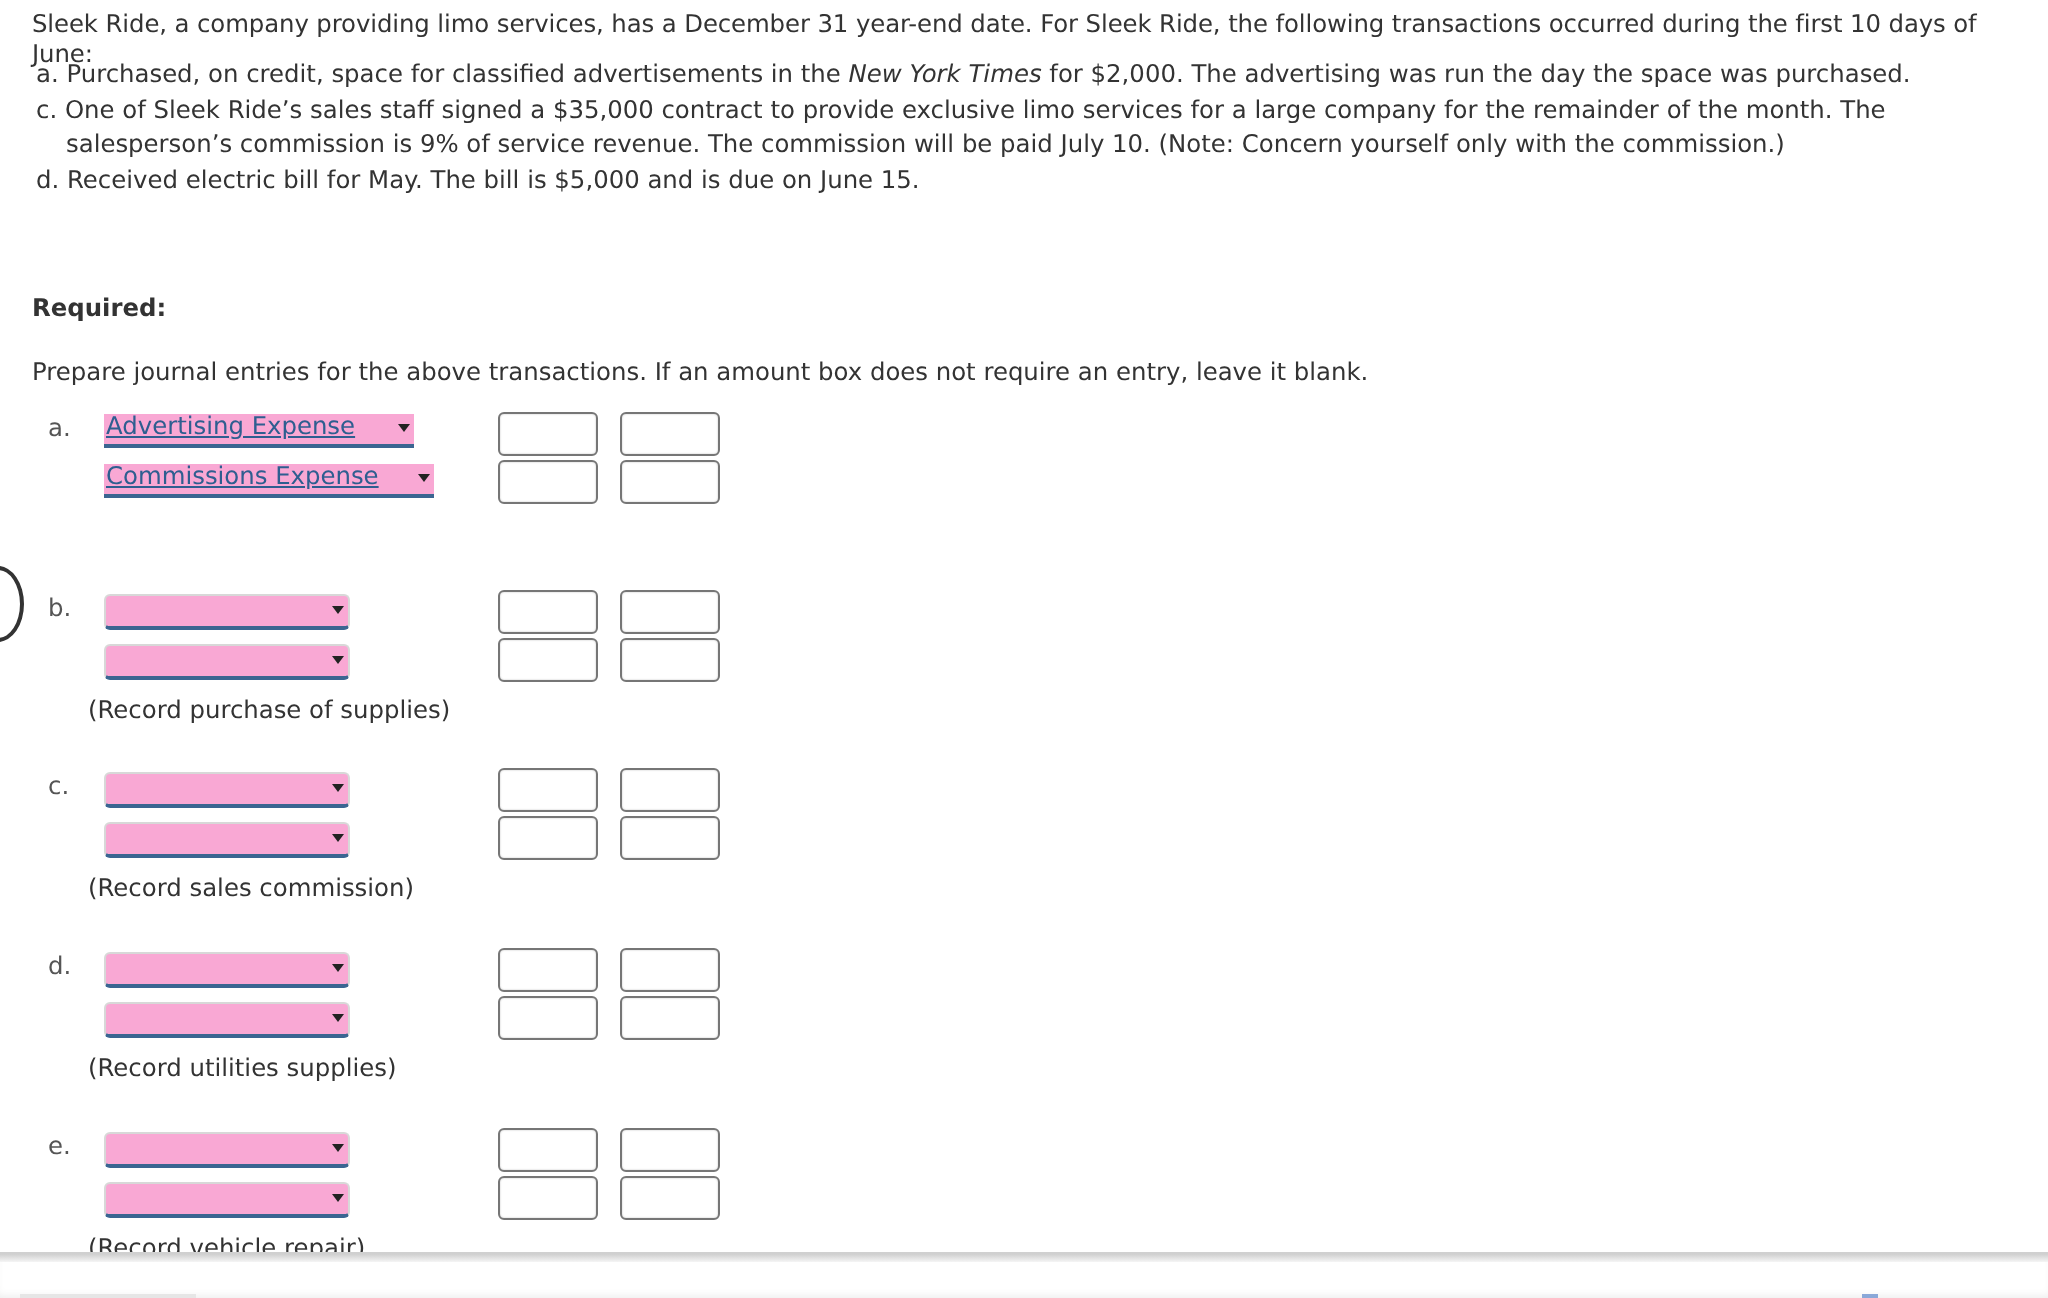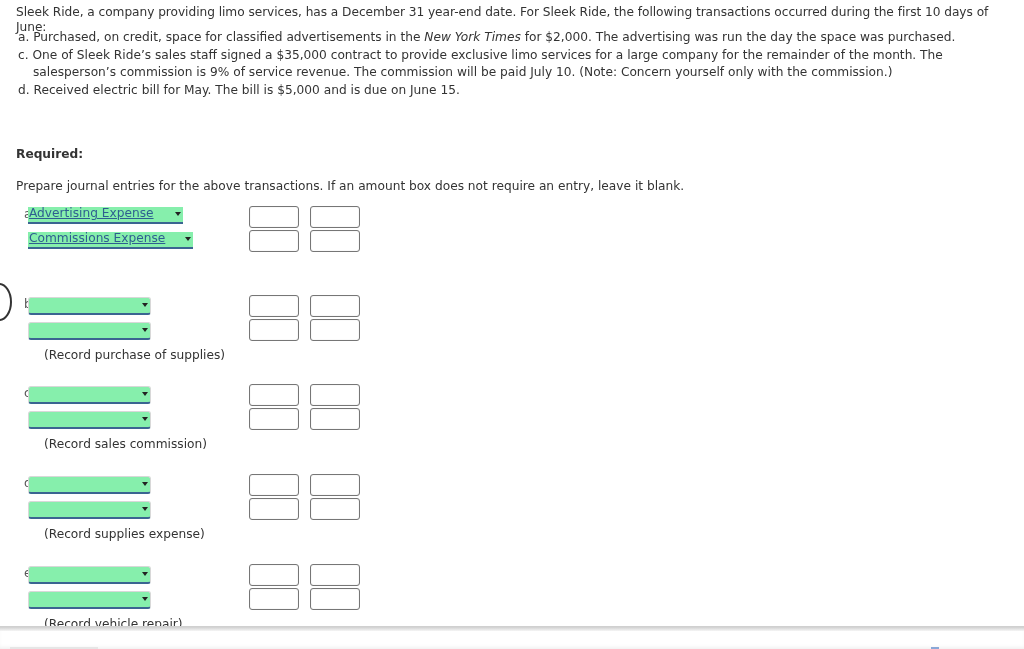"Advertising Expense" .sel { background: #86efac -> #f9a8d4; left: 28px -> 52px }
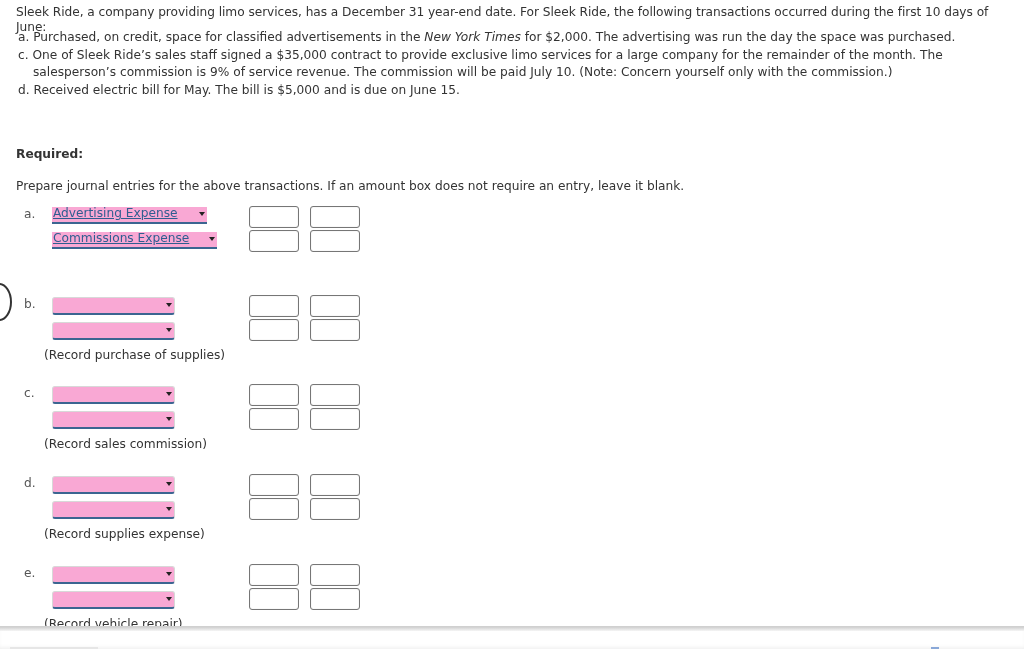"(Record supplies expense)" span.note { text: supplies expense -> utilities supplies }
